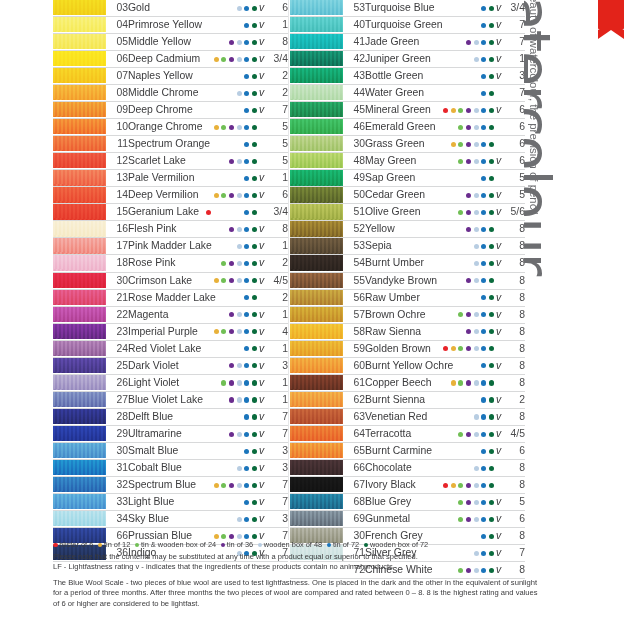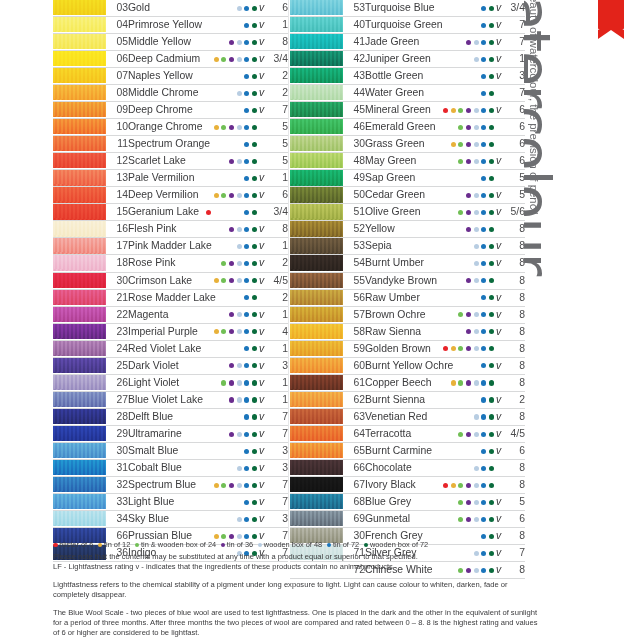"Lightfastness refers to the chemical" div.para { html: <div>Lightfastness refers to the chemical stability of a pigment under long exposure to light. Light can cause colour to whiten, darken, fade or completely disappear.</div> -> none }
